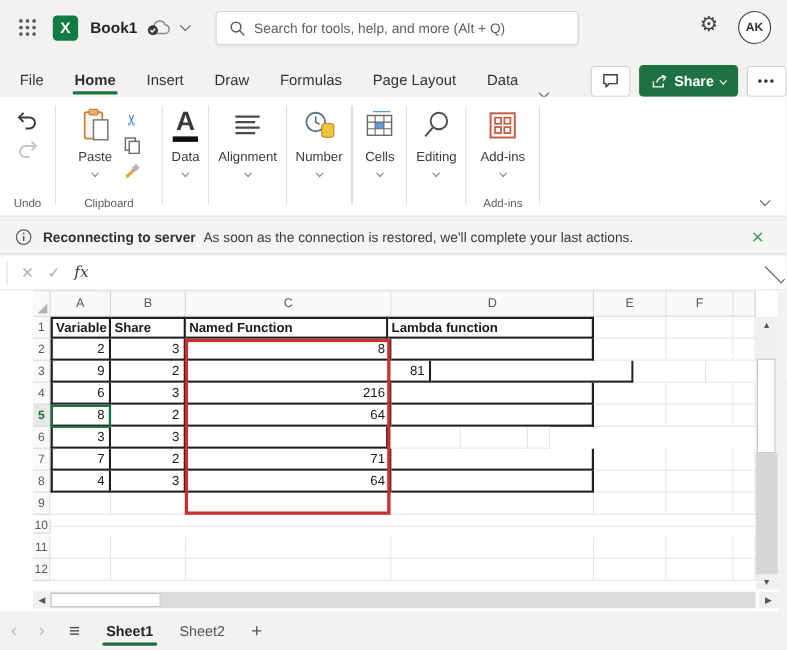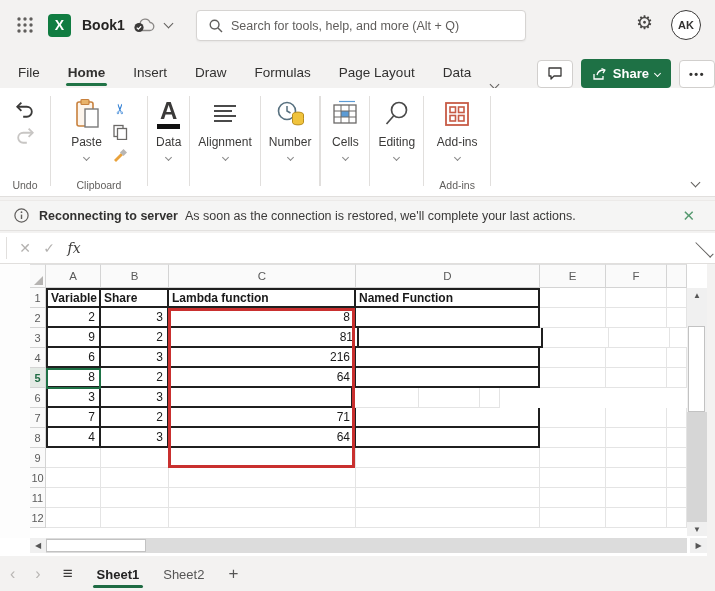"Lambda function" div.c { order: before "Named Function" -> after "Named Function" }
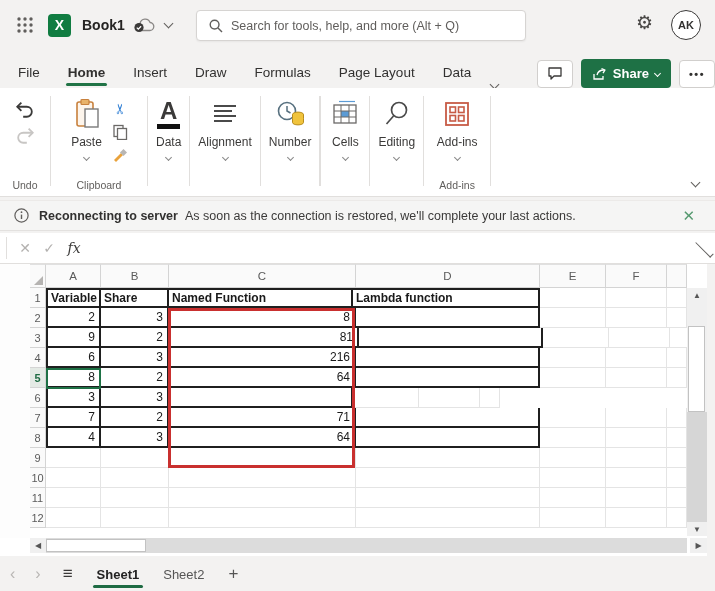"81" div.c { width: 190px -> 223px }
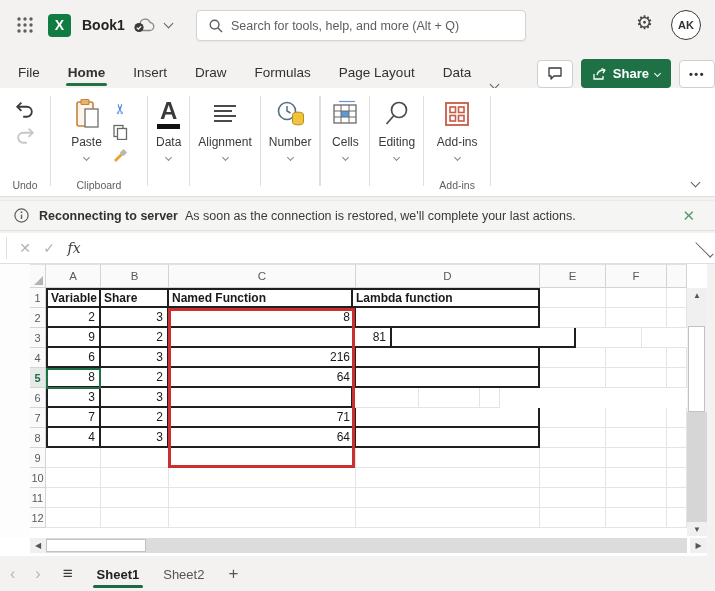"10" div.grow { align-items: none -> center }
